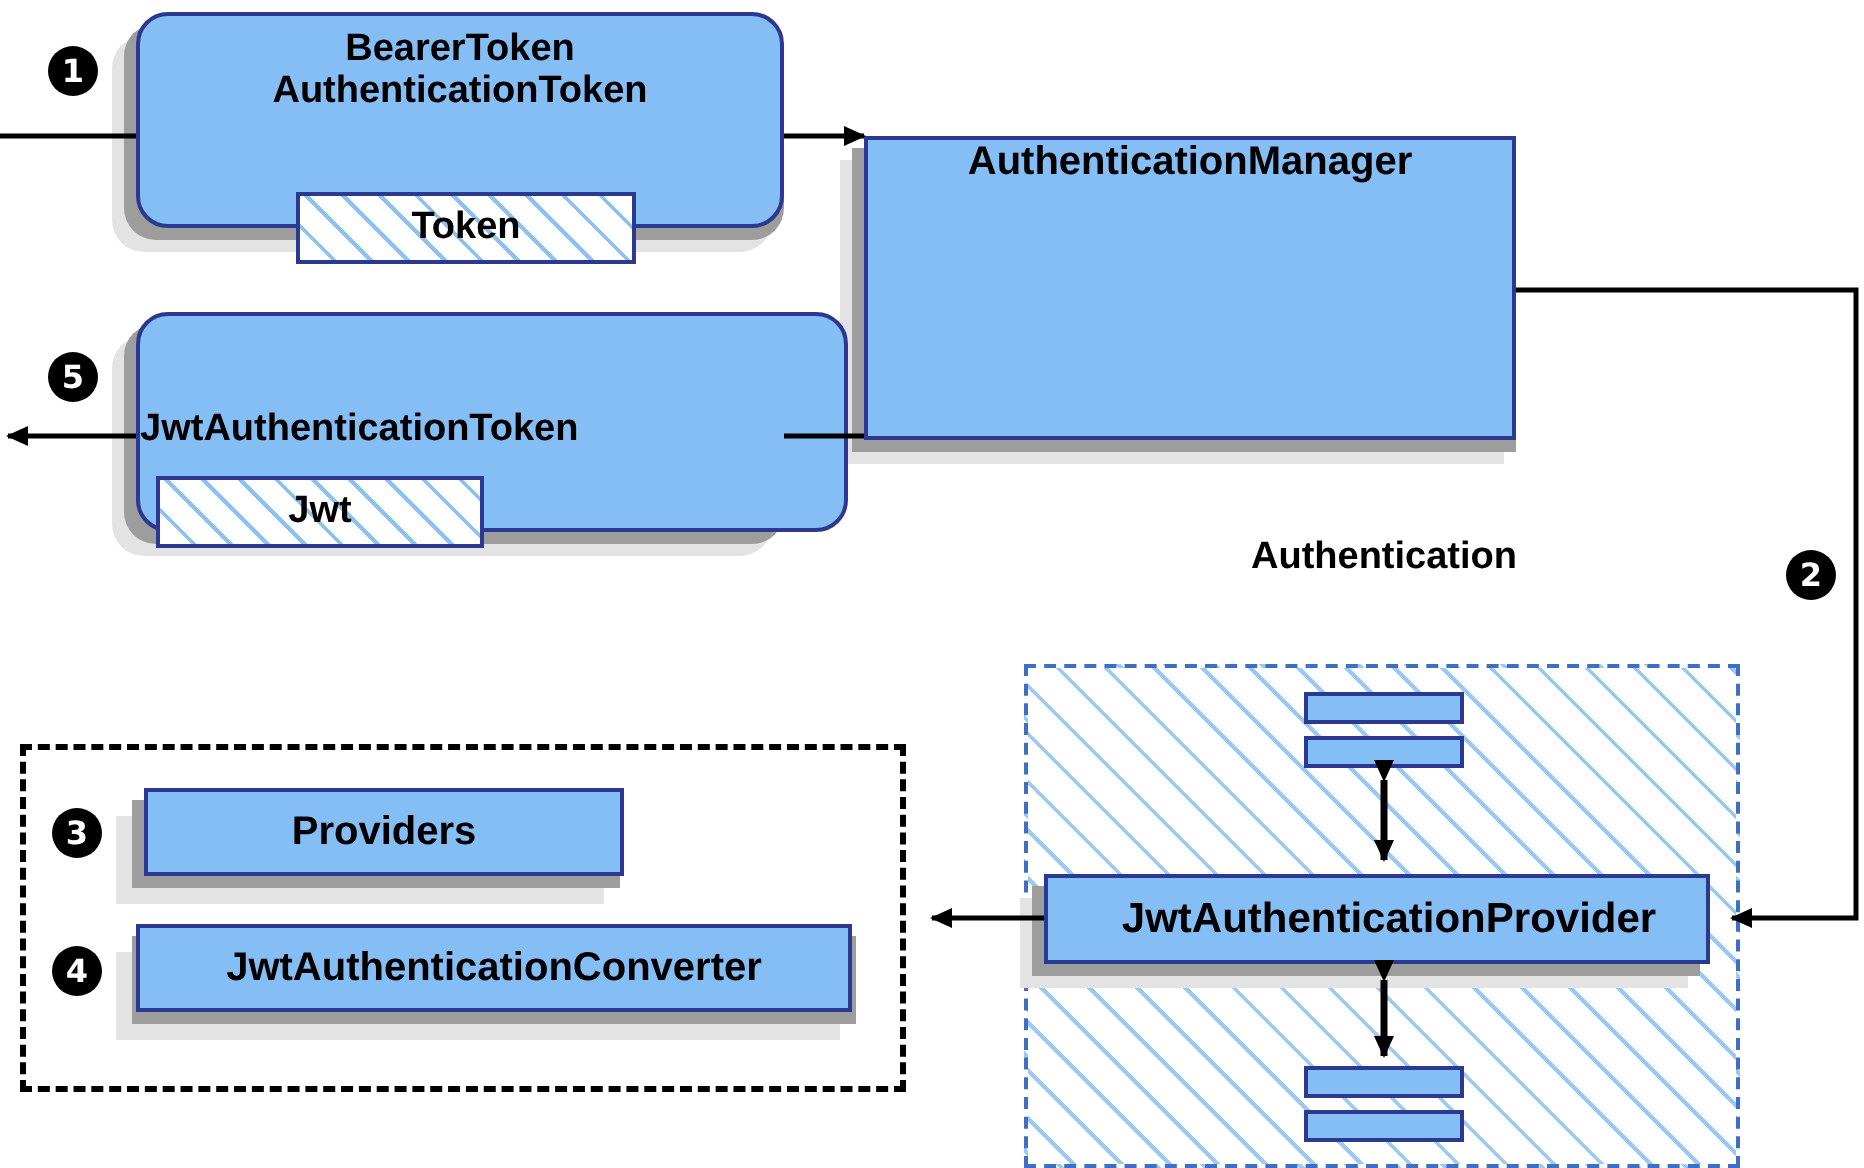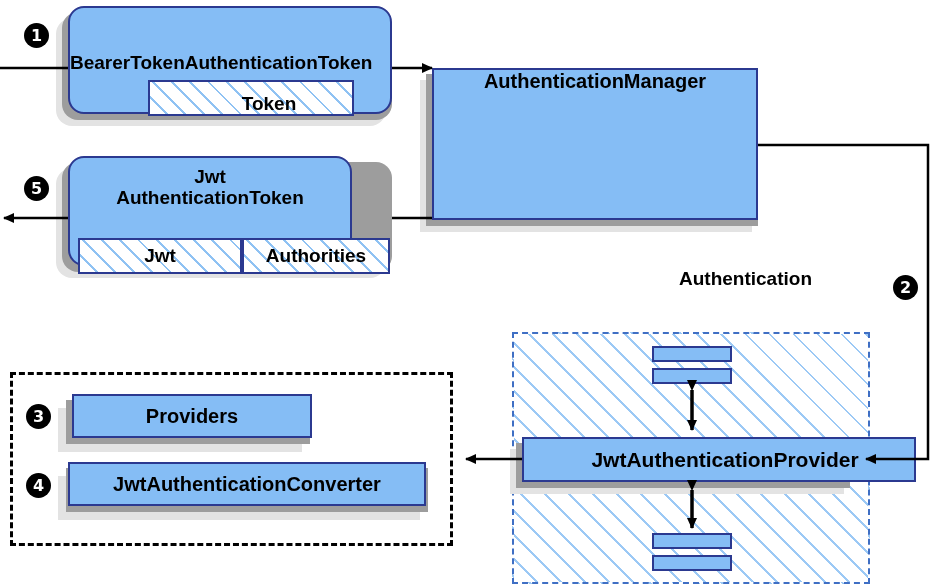"BearerToken" div.node { flex-direction: row -> column }
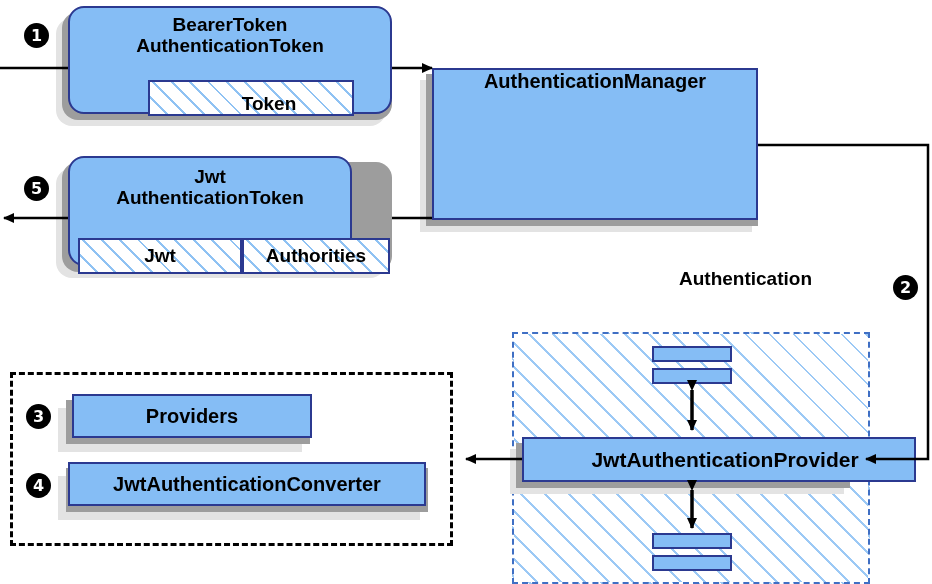"Token" div.hatch-box { align-items: flex-end -> center; padding-left: 36px -> none; top: 72px -> 88px }
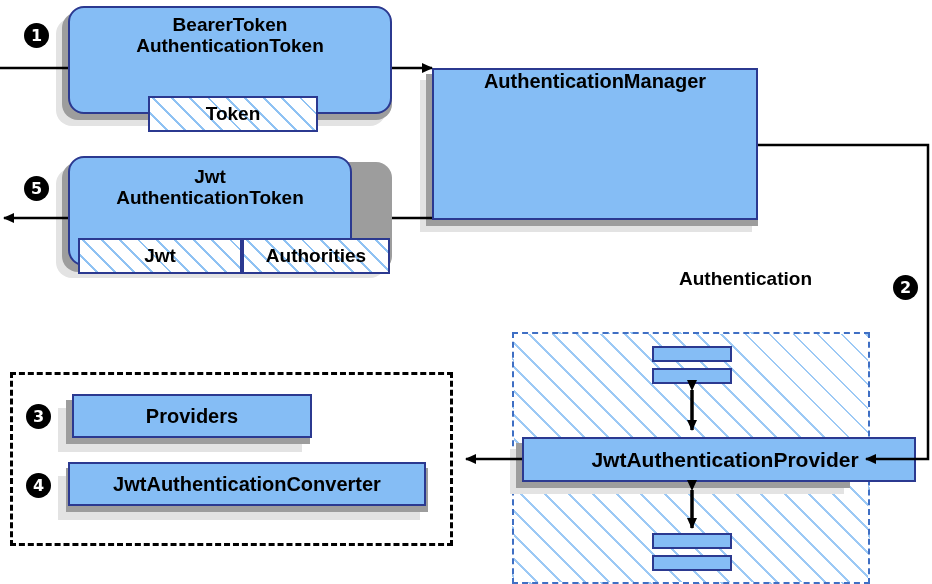"Jwt" div.node { flex-direction: column -> row; width: 284px -> 356px }
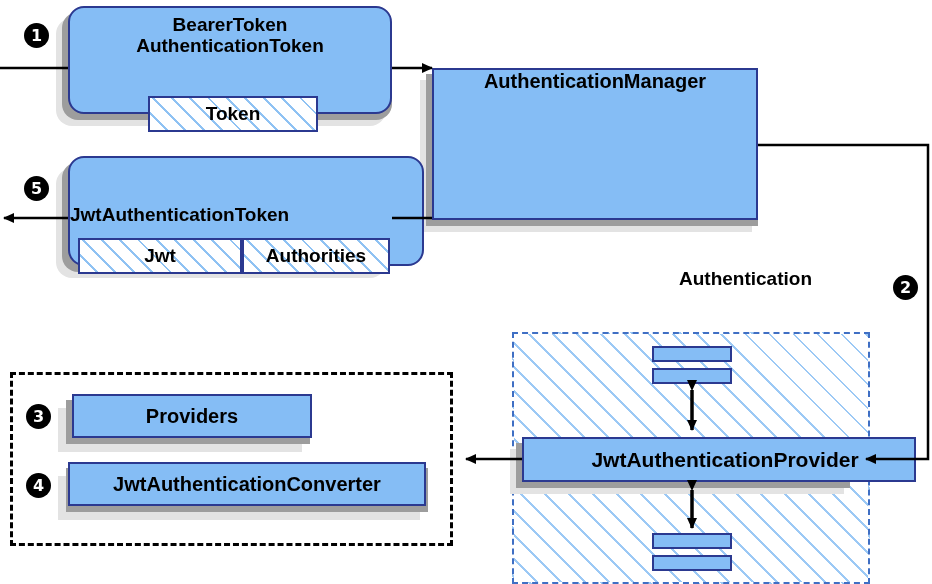"Authorities" div.hatch-box { html: <div> <span>Authorities</span> </div> -> none }
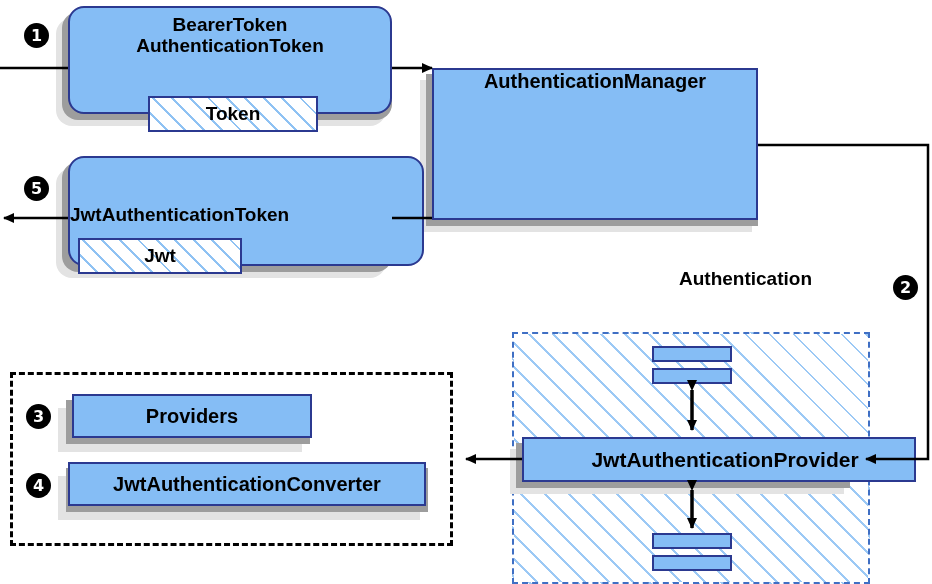"Authentication" .plain-label { text-align: right -> center }
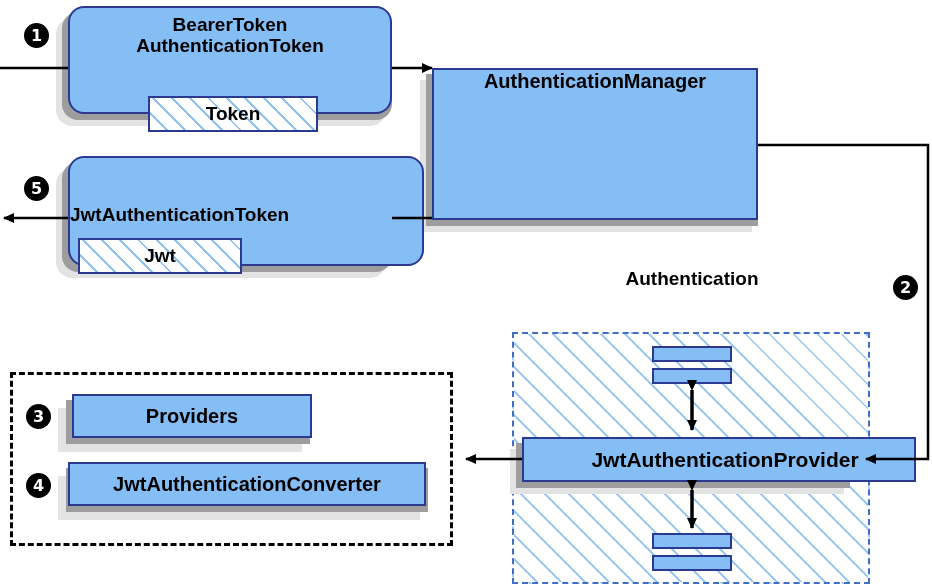"JwtAuthenticationProvider" div.node { width: 394px -> 333px }
